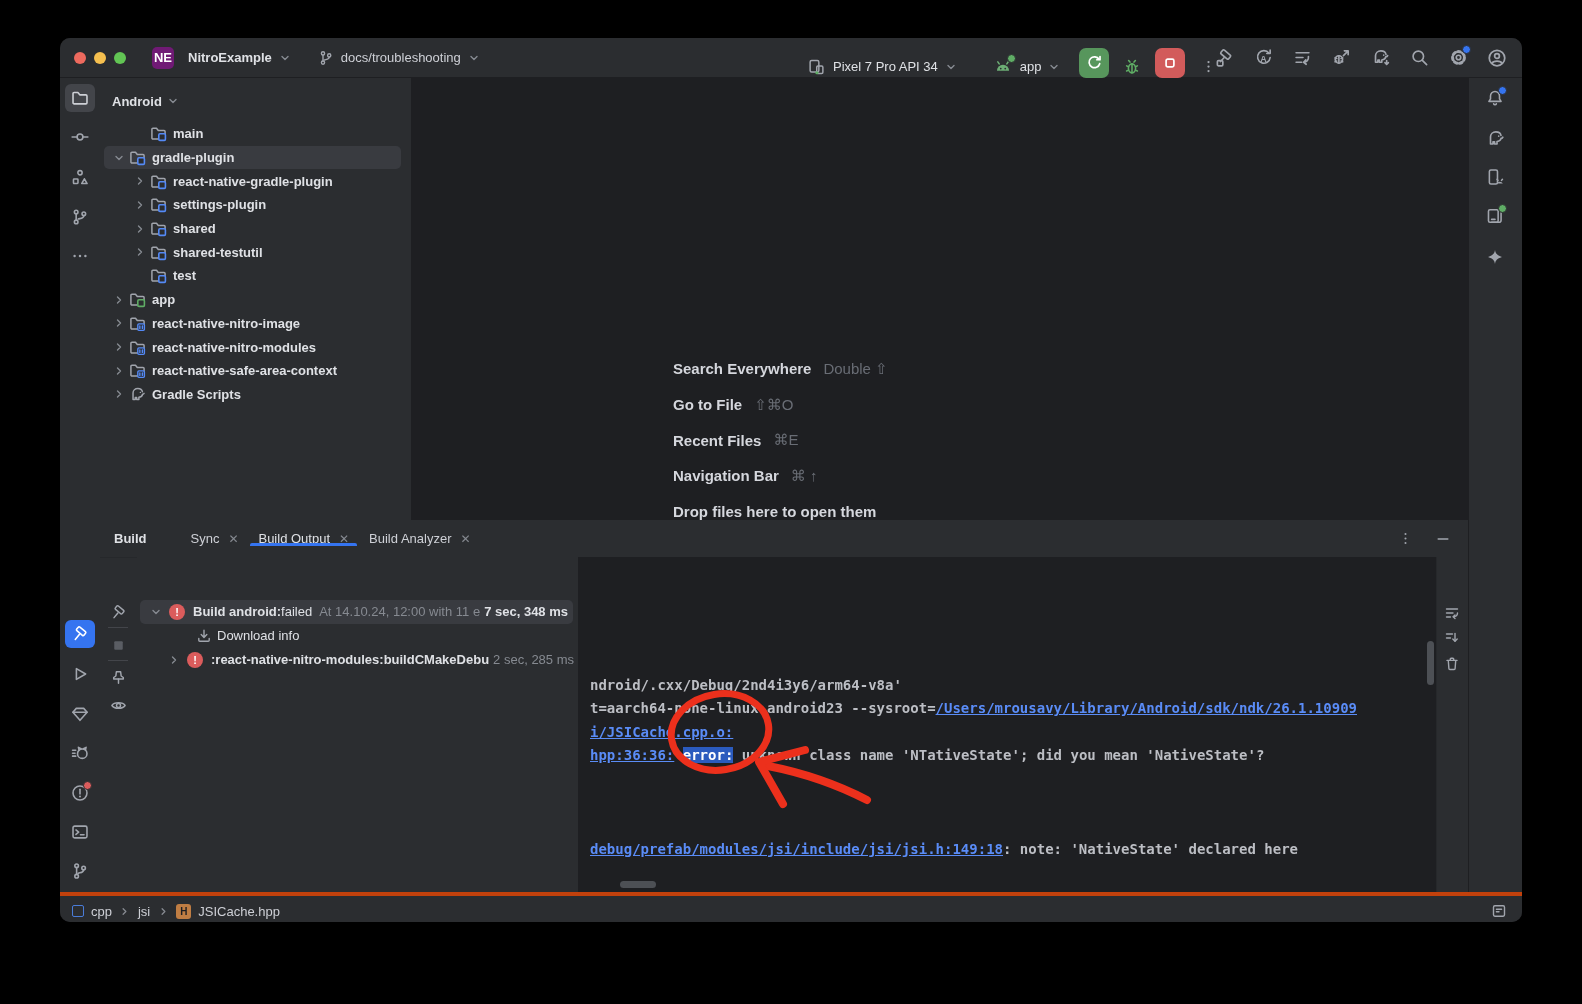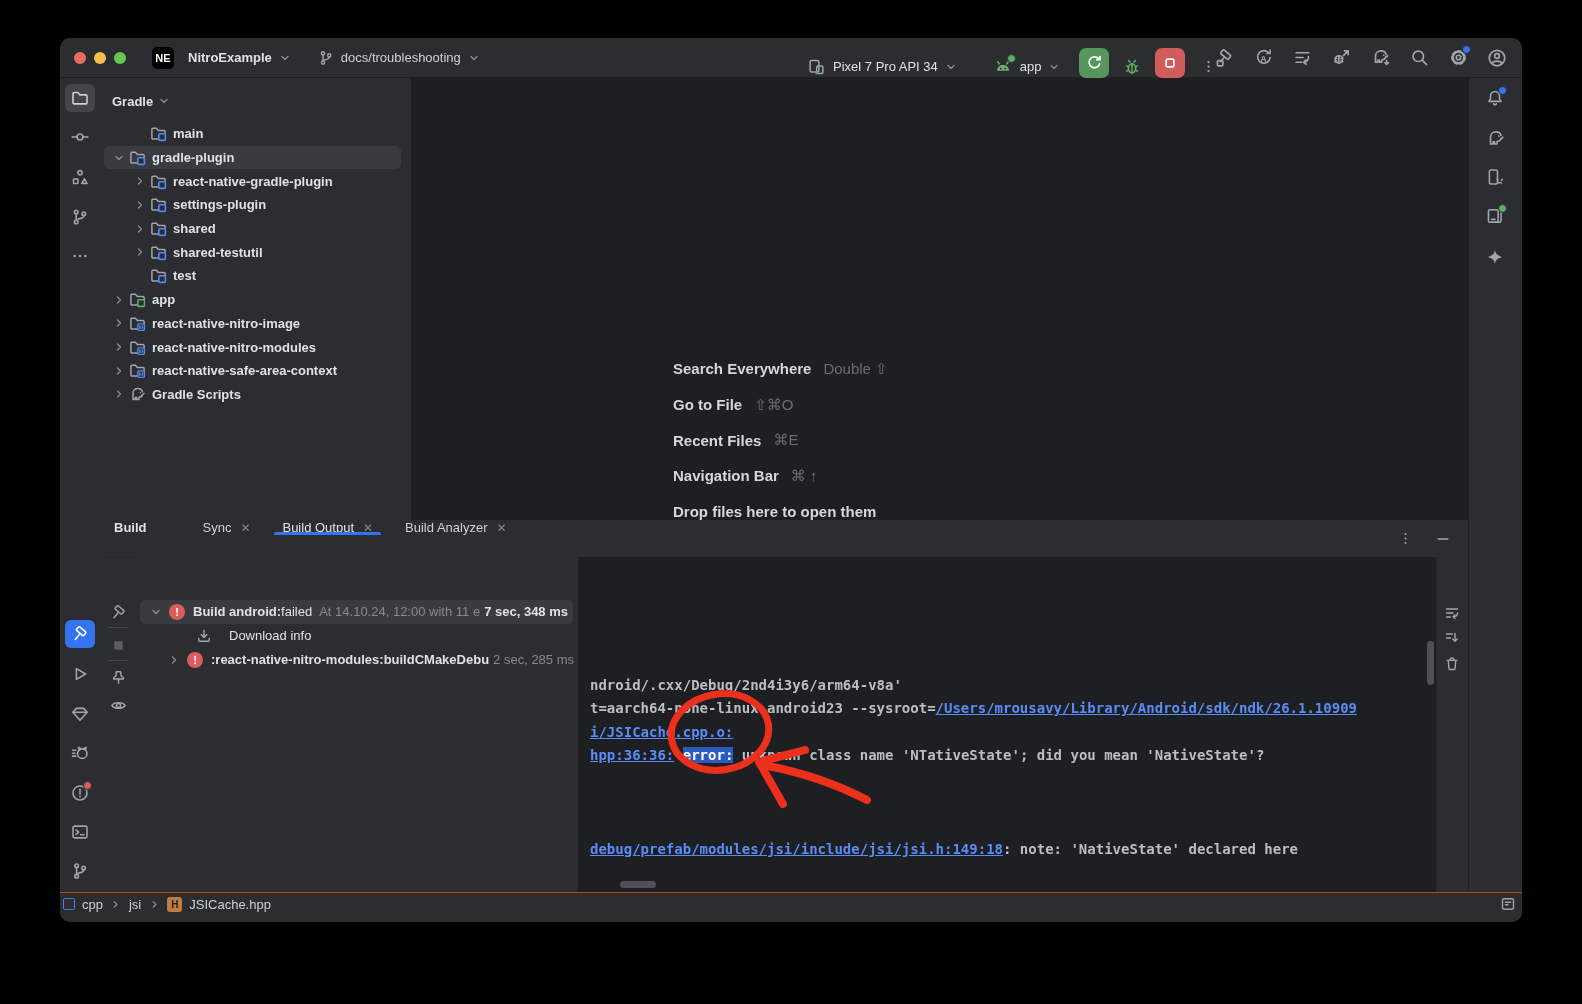"NE" .badge-ne { background: #000000 -> #701a75; font-size: 11px -> 13px }
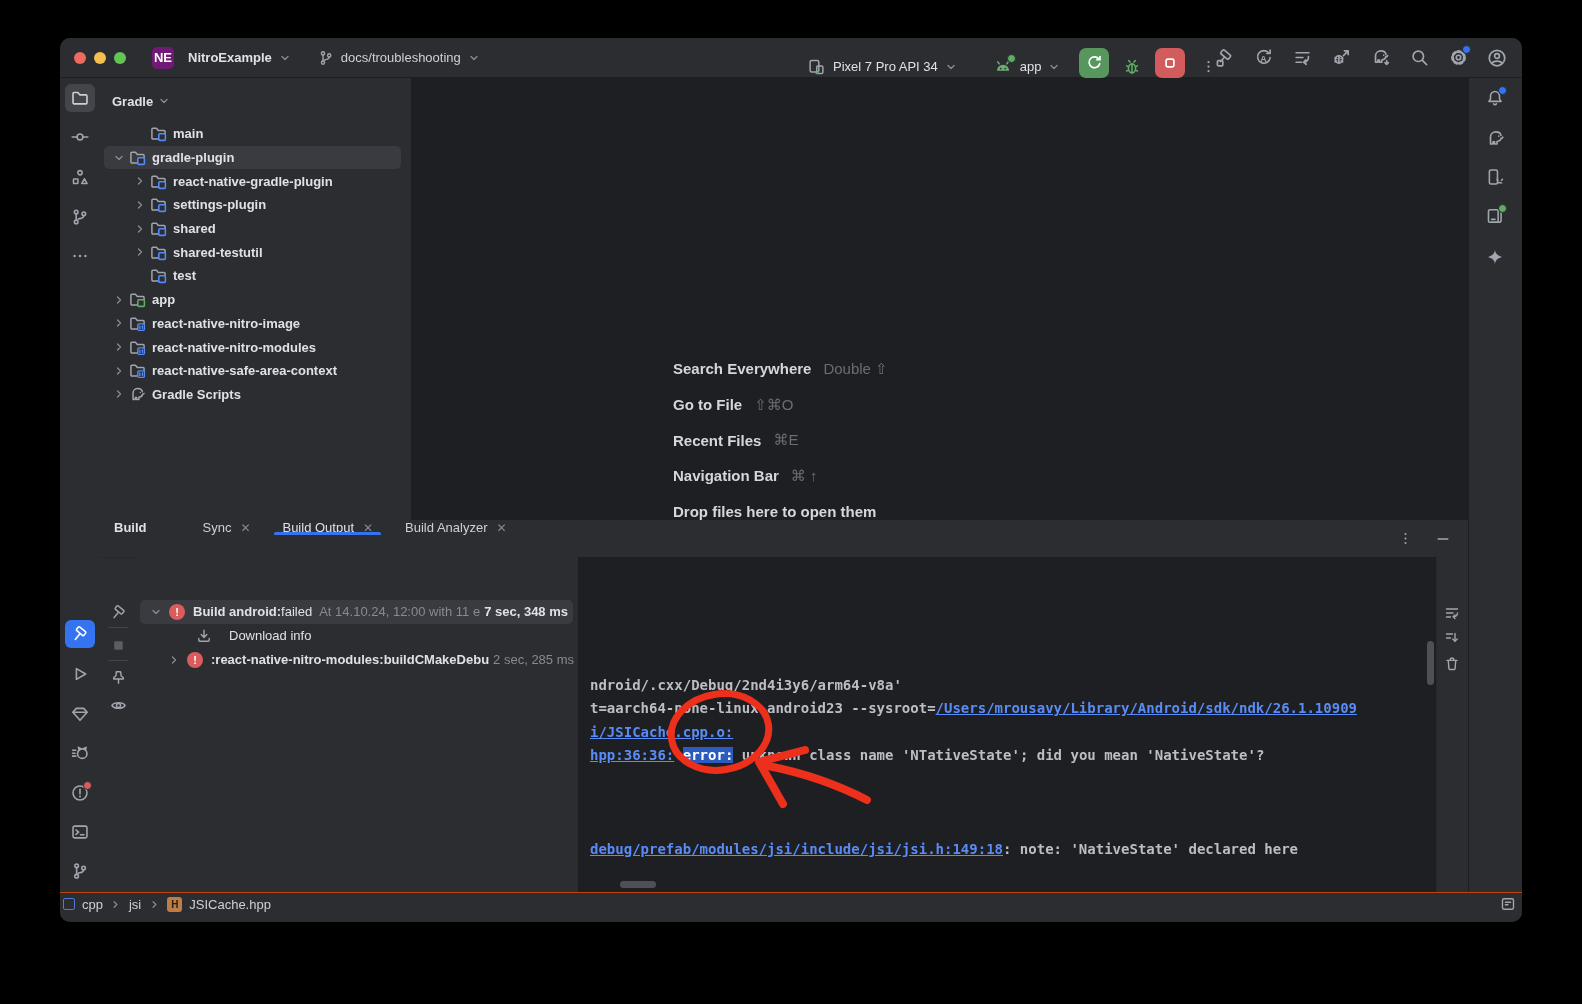"Gradle" span { text: Gradle -> Android }
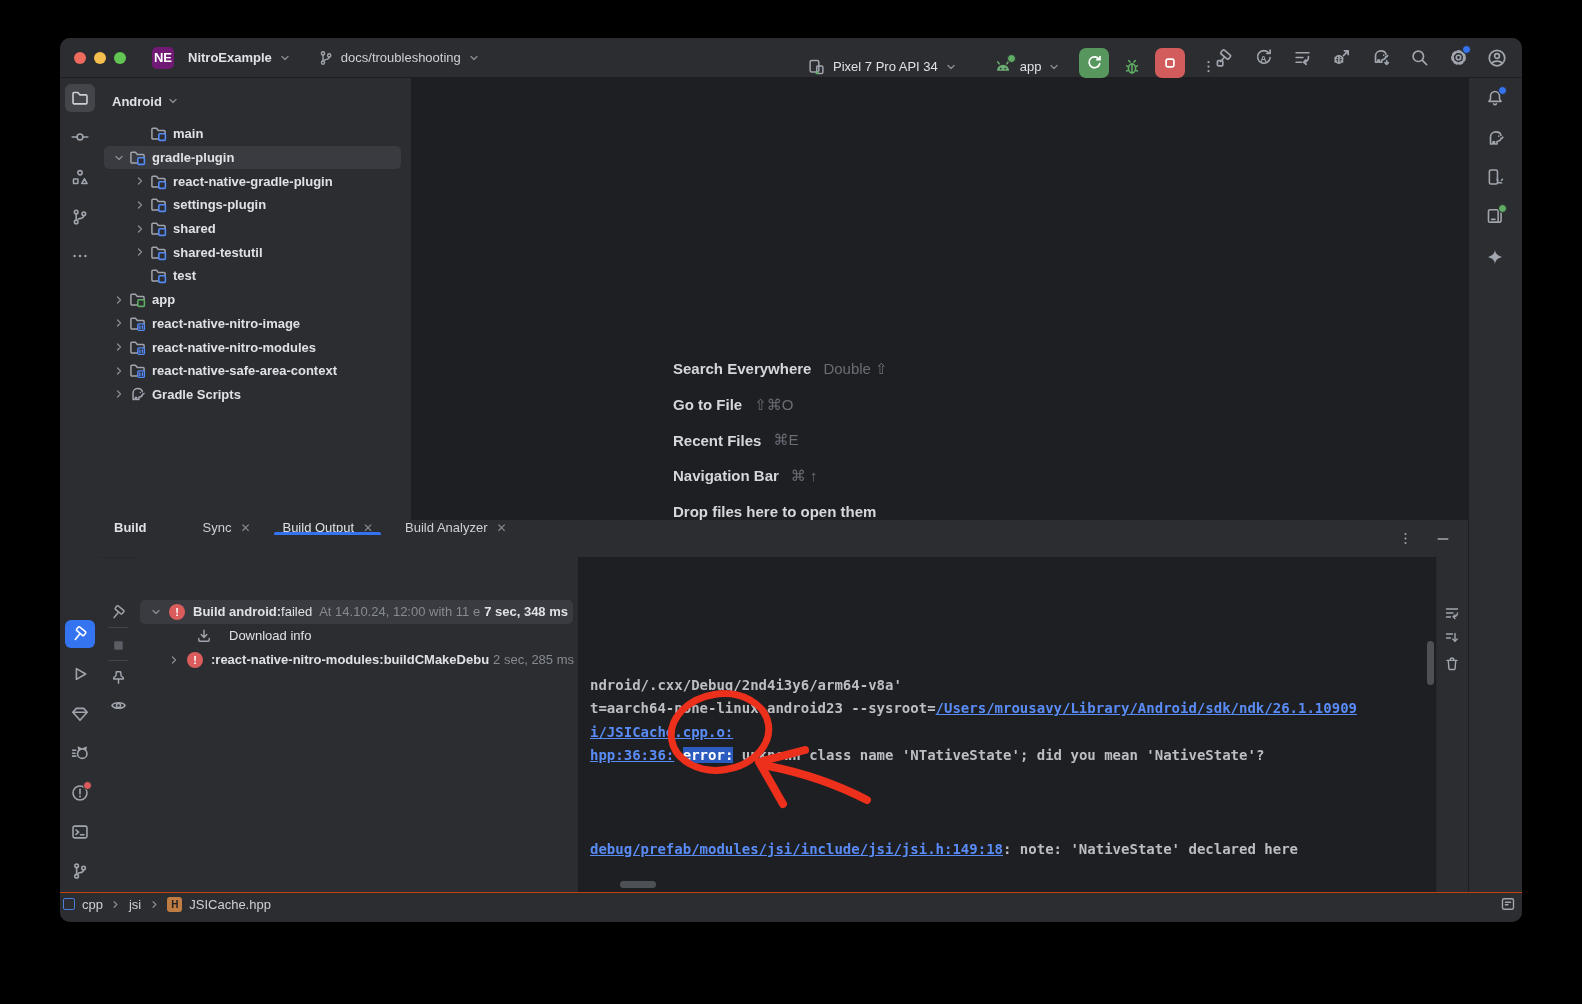"Build" .b-tabs { align-items: flex-start -> center; gap: 12px -> none }
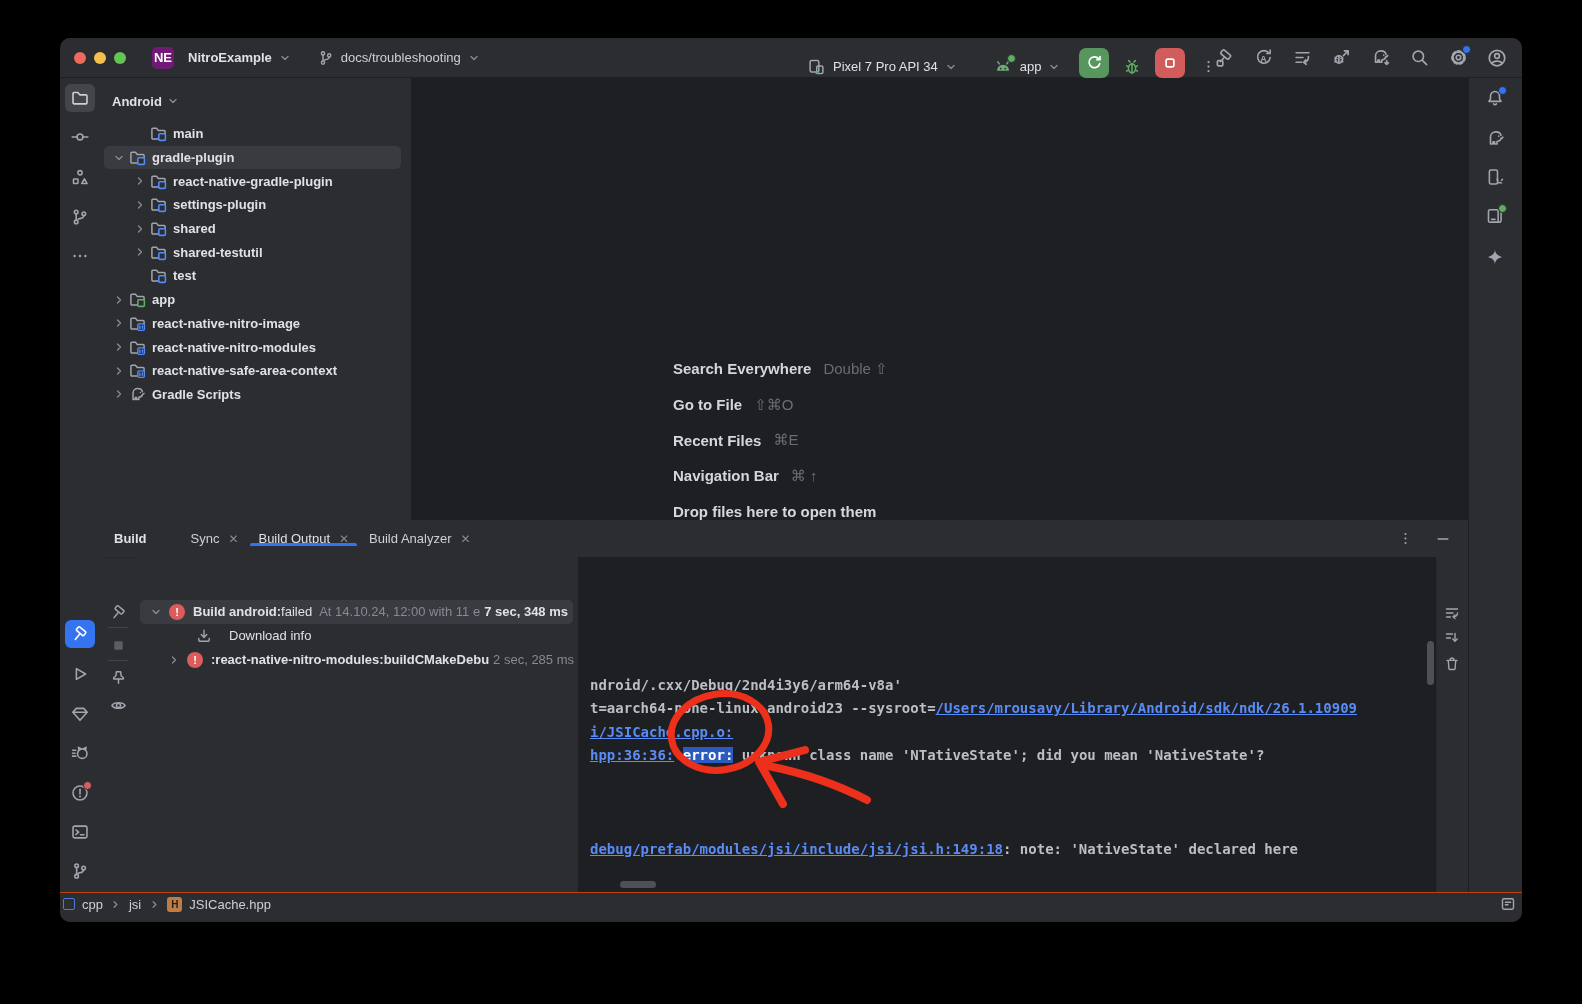"Download info" span { margin-left: 16px -> 4px }
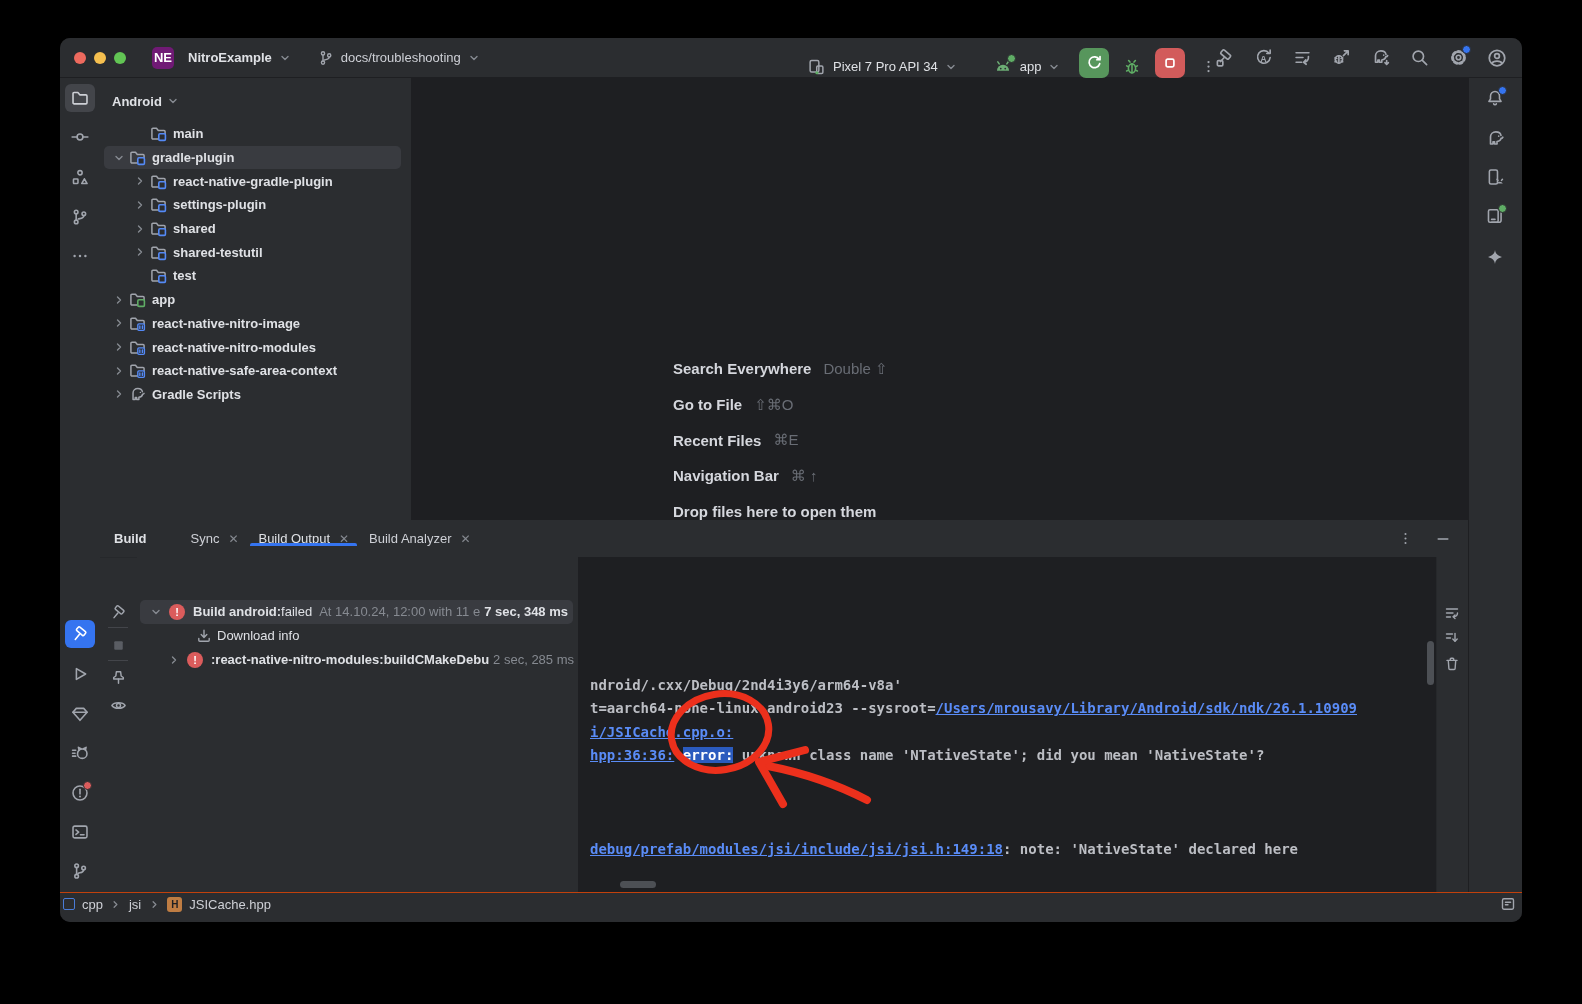"cpp" .statusbar { align-items: flex-start -> flex-end; border-top: 1px solid #c2410c -> 4px solid #c2410c; padding: 0 3px -> 0 12px }
